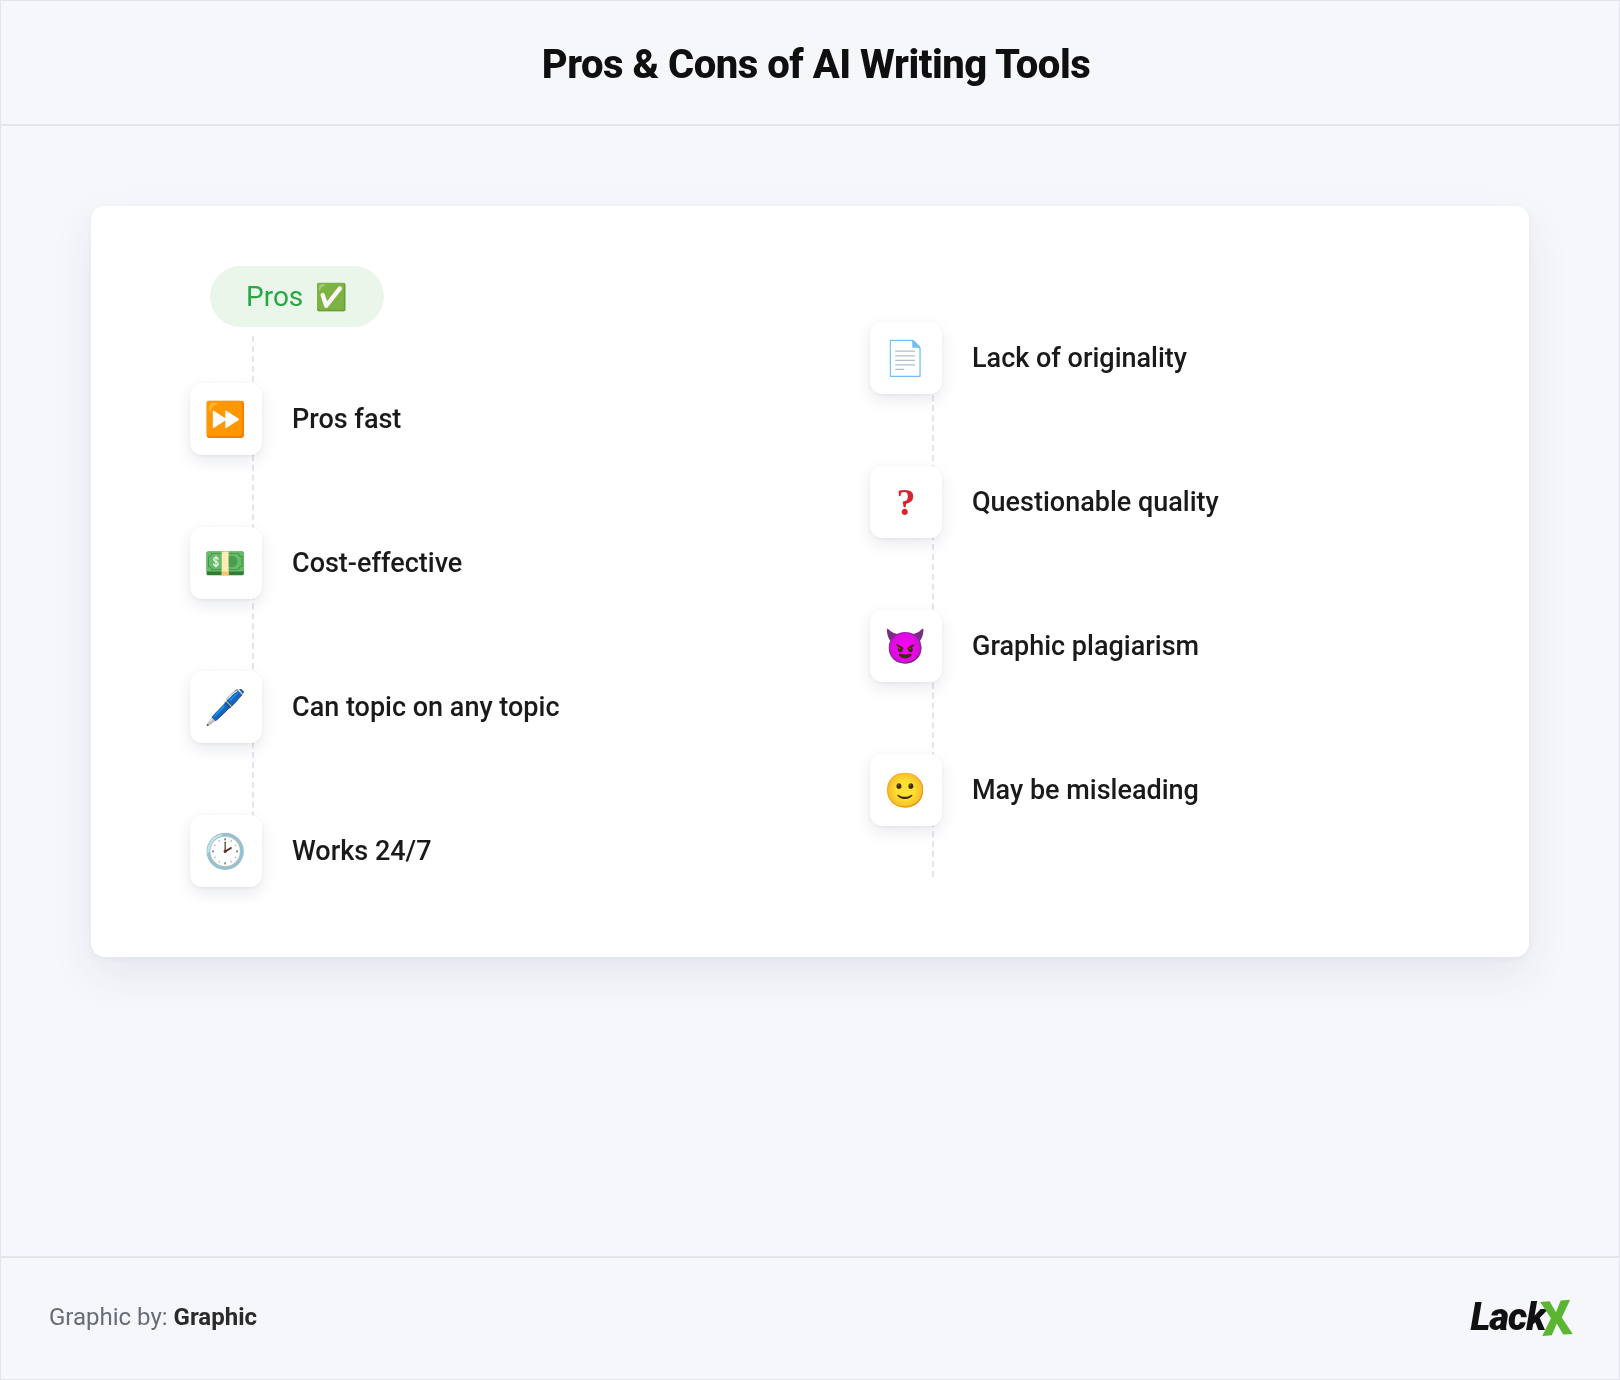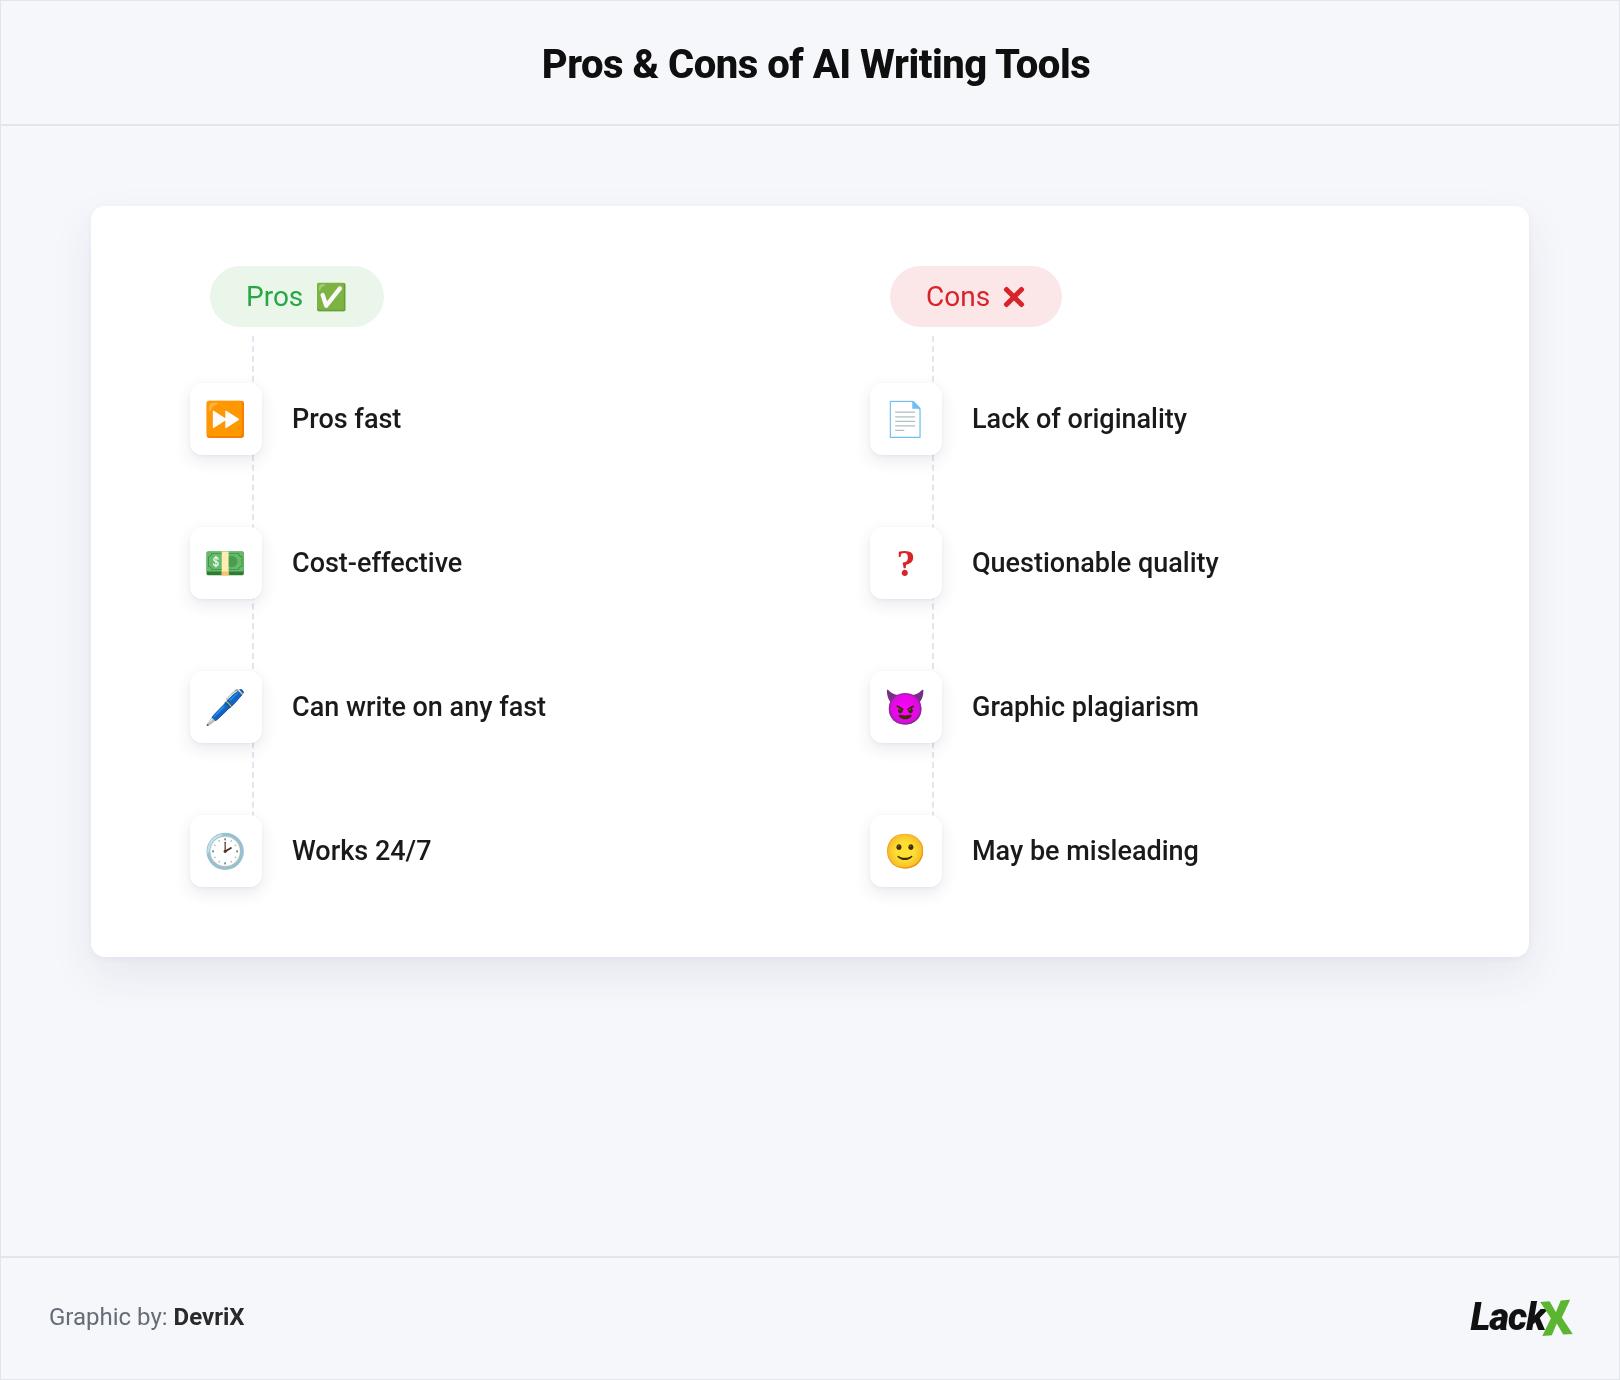"Cons" div.pill { html: <div> <span>Cons</span> <span></span> </div> -> none }
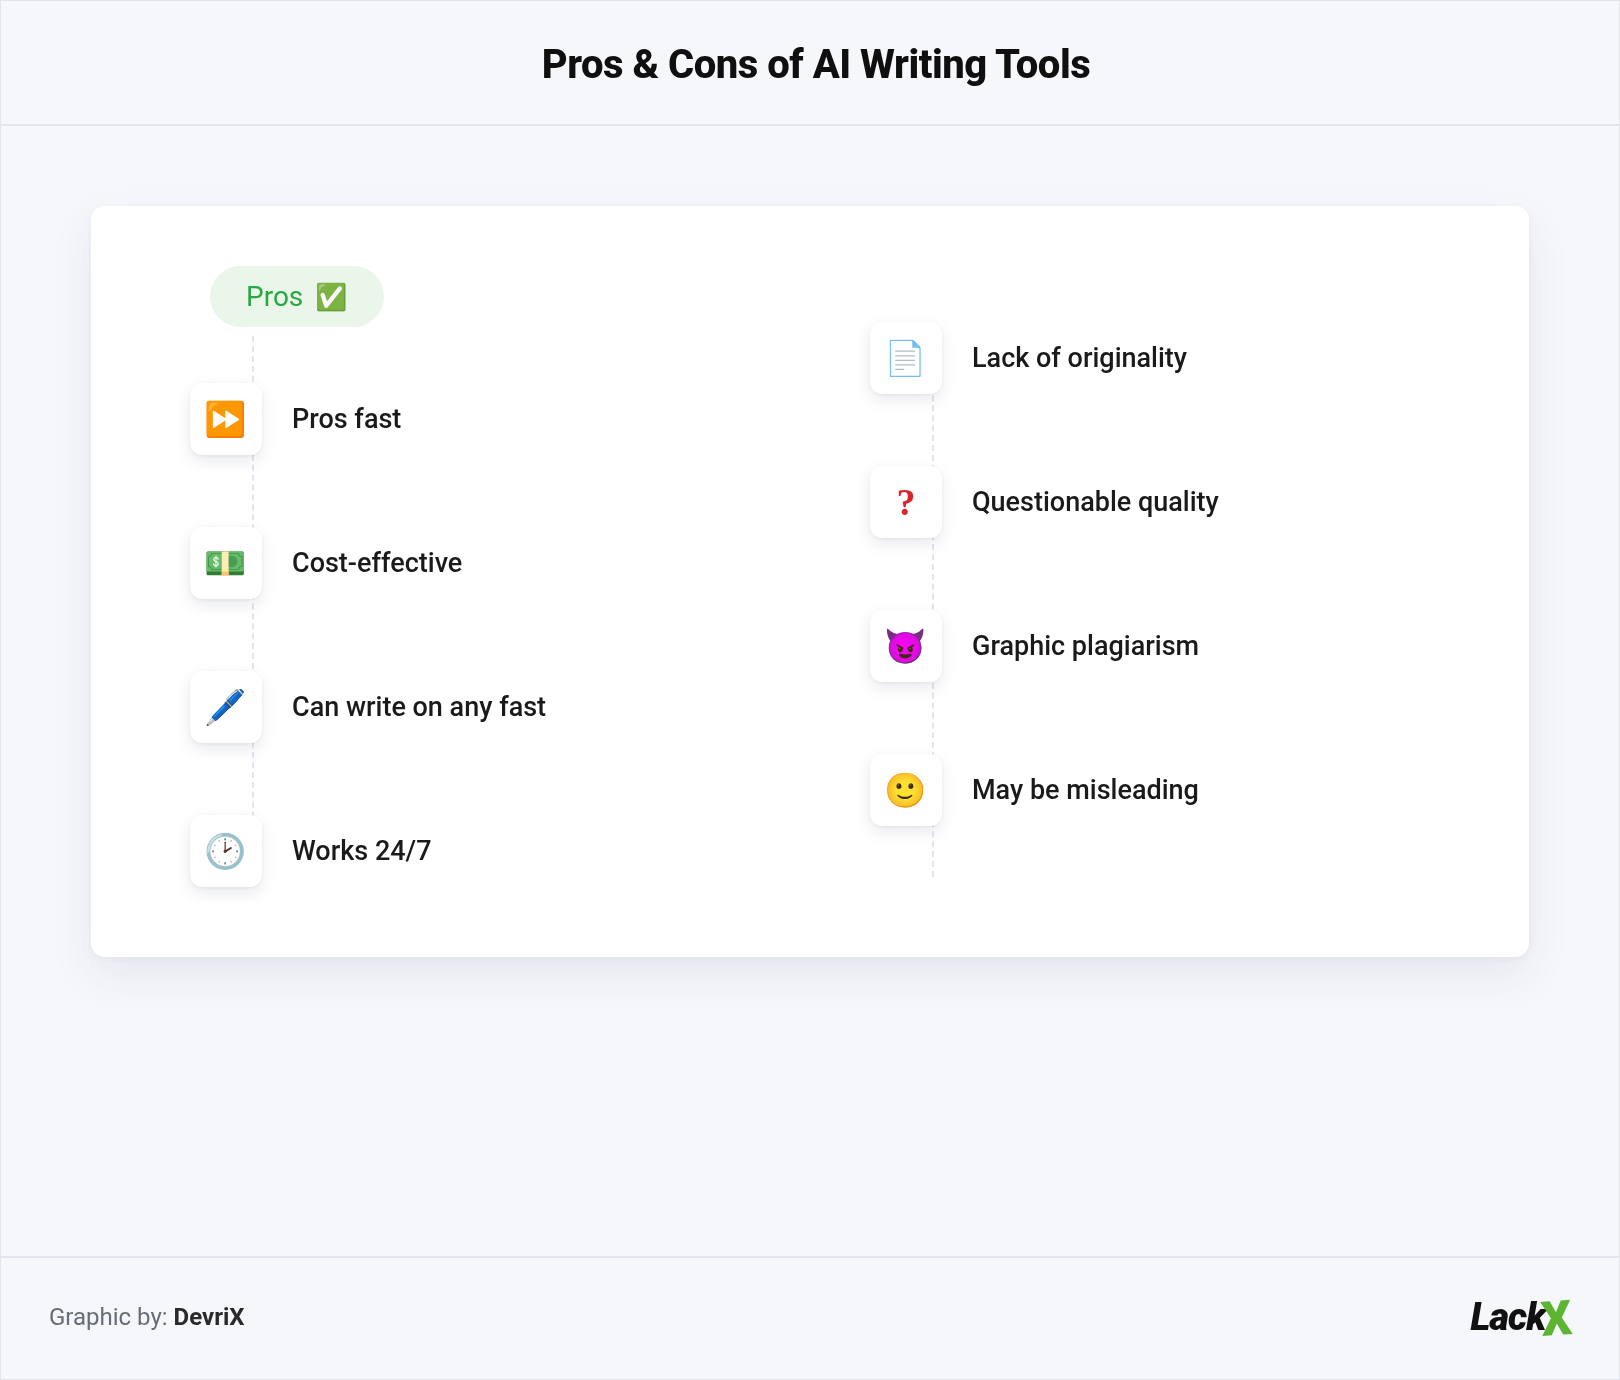"Can write on any fast" div.item-label { text: write on any fast -> topic on any topic }
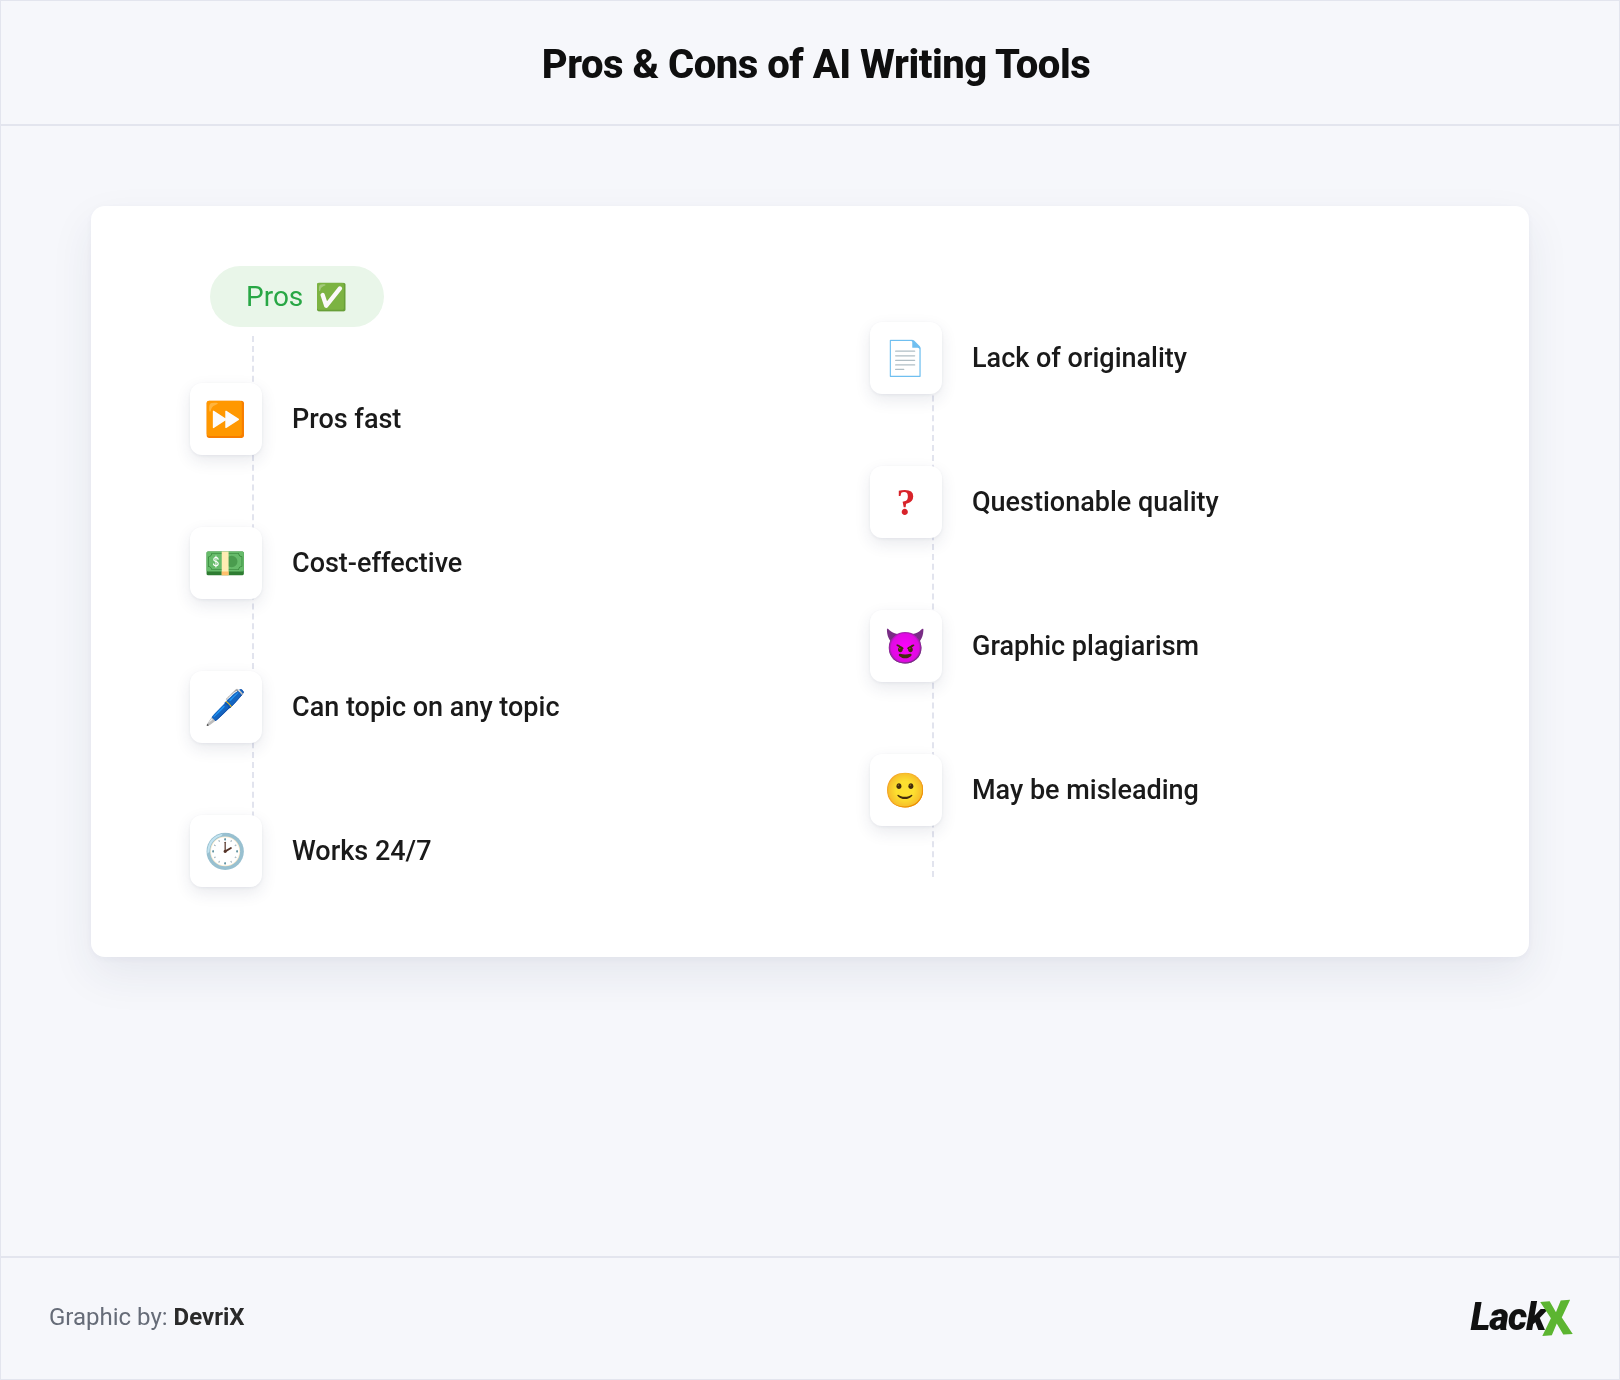"DevriX" b { text: DevriX -> Graphic }
